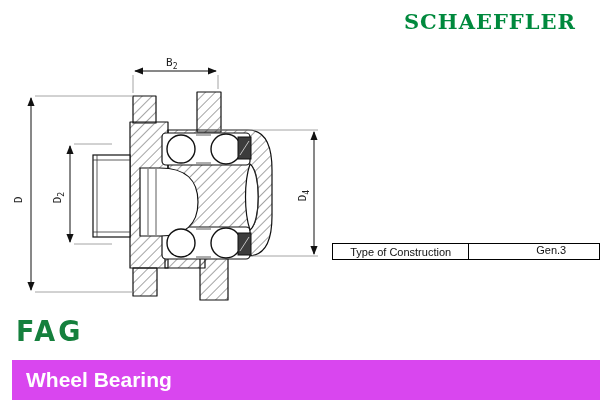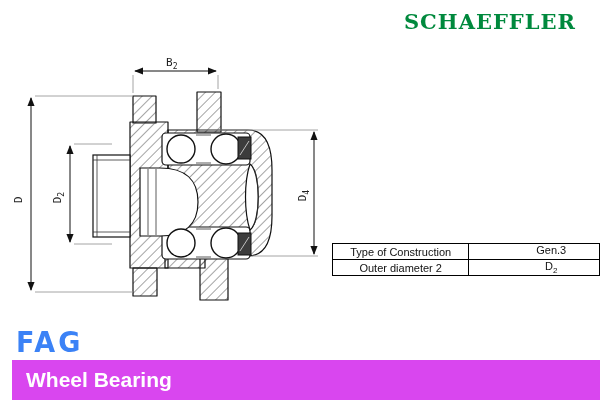"Outer diameter 2" tr { html: <tr> <td>Outer diameter 2</td> <td><span>D</span><sub>2</sub></td> </tr> -> none }
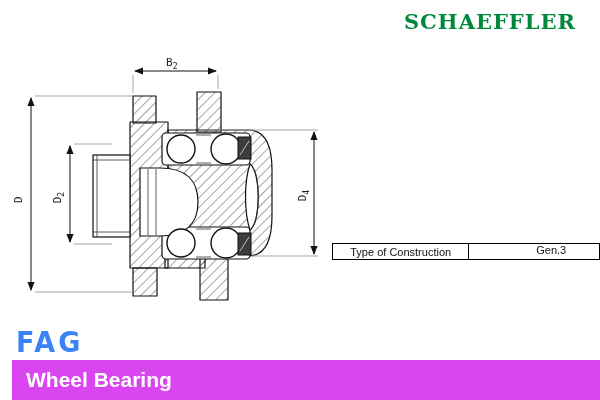"FAG" #fag-logo { color: #3b82f6 -> #15803d; margin-top: 11px -> none }
